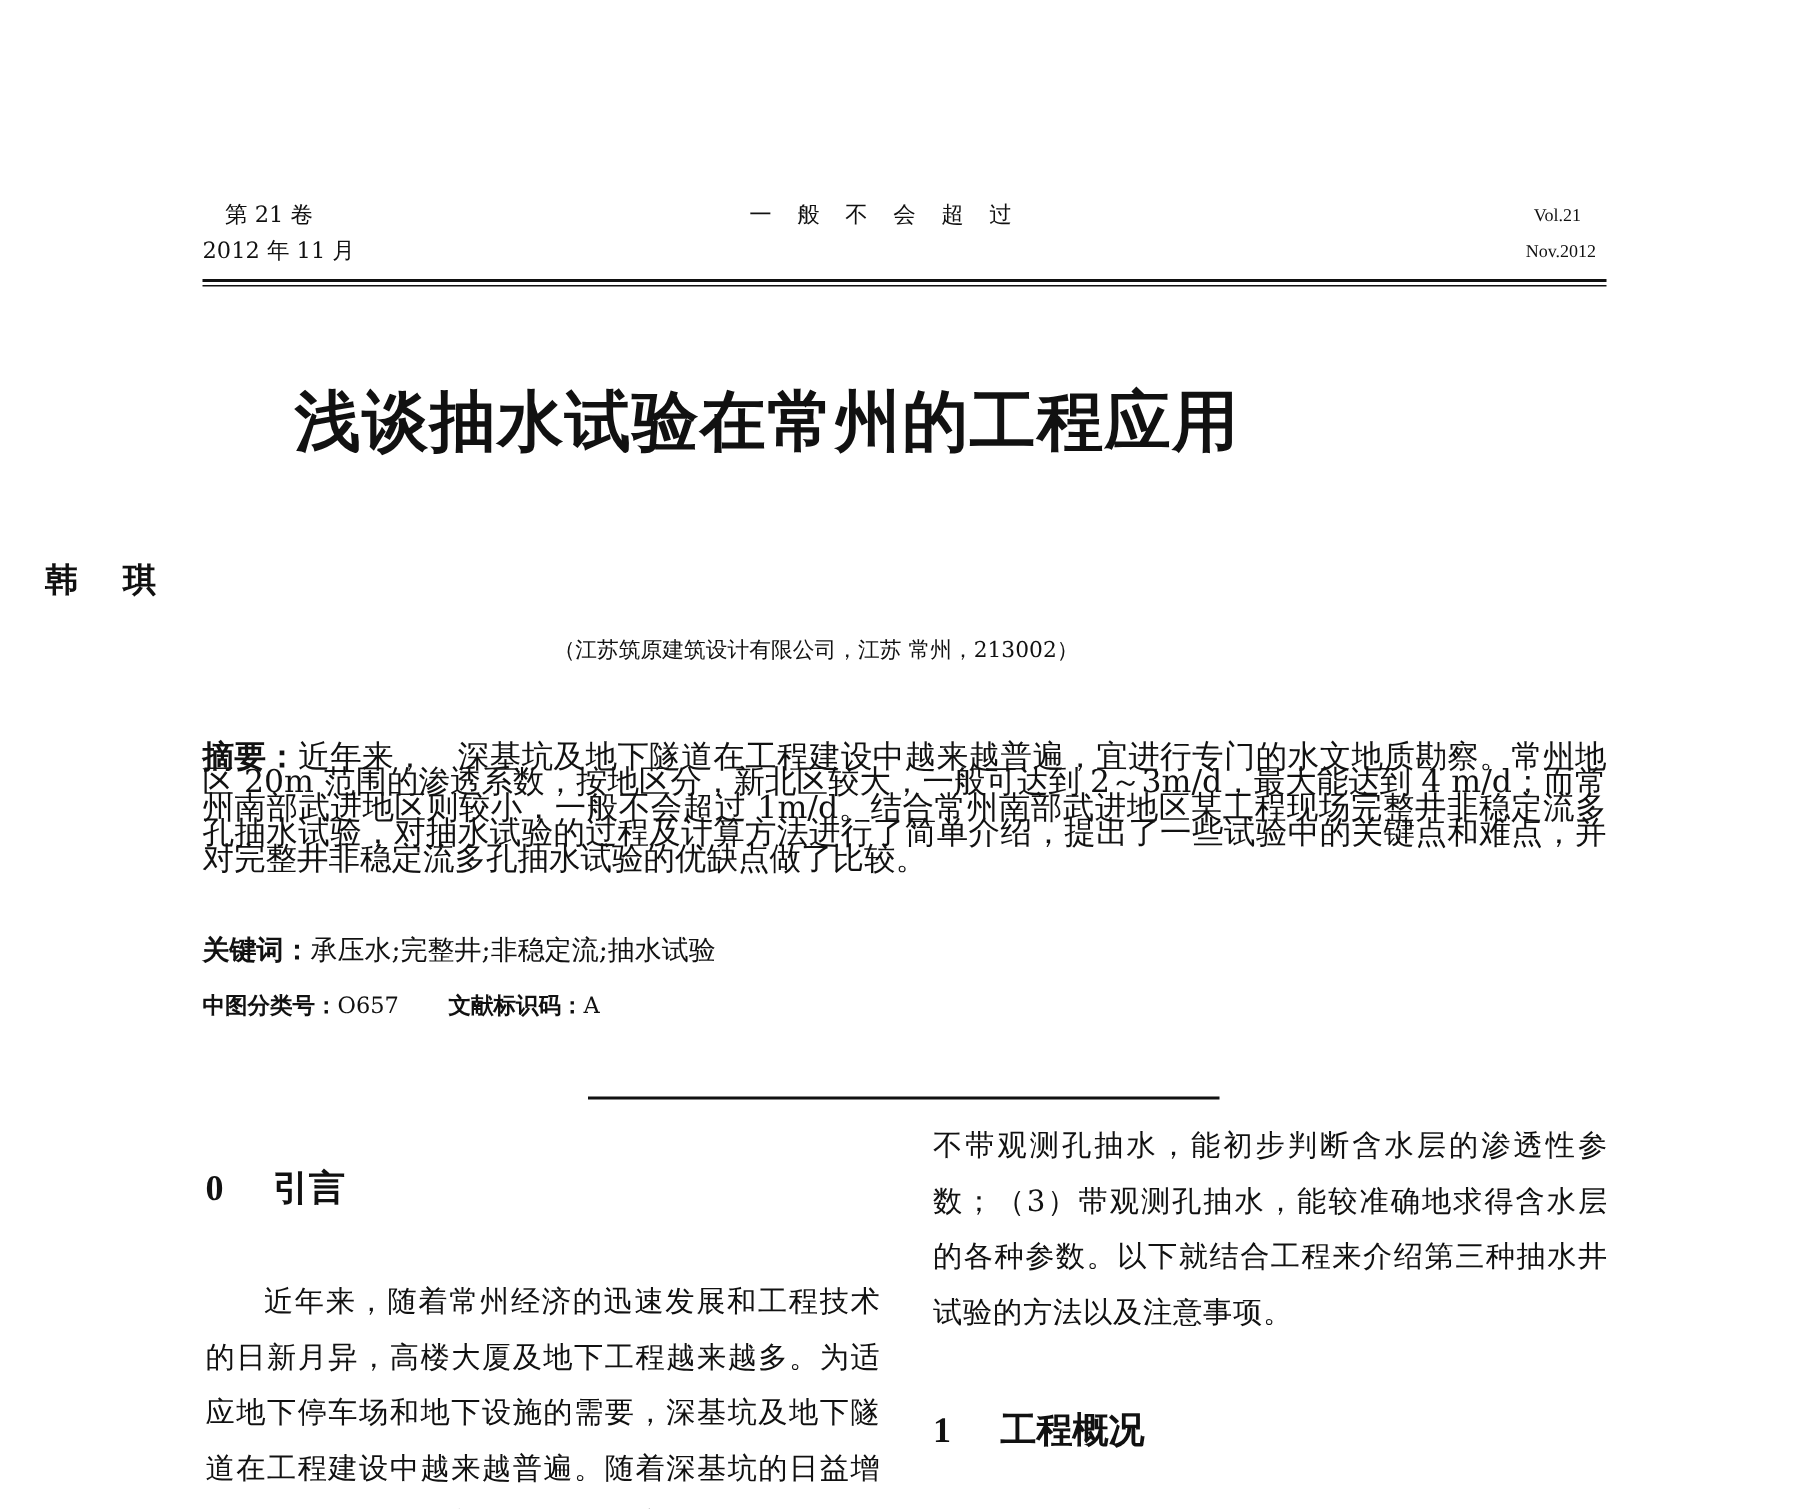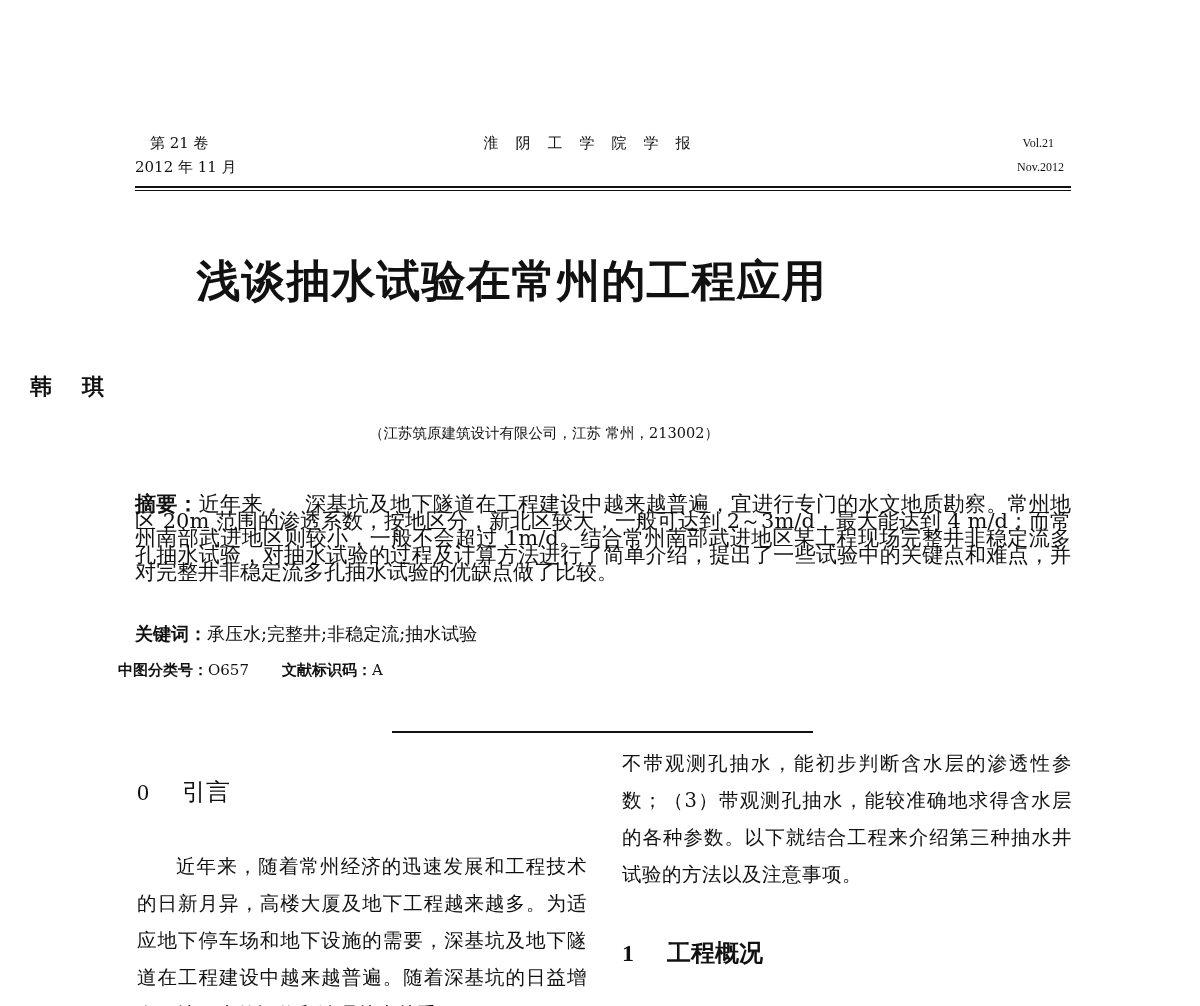"淮阴工学院学报" div.cn { text: 淮阴工学院学报 -> 一般不会超过 }
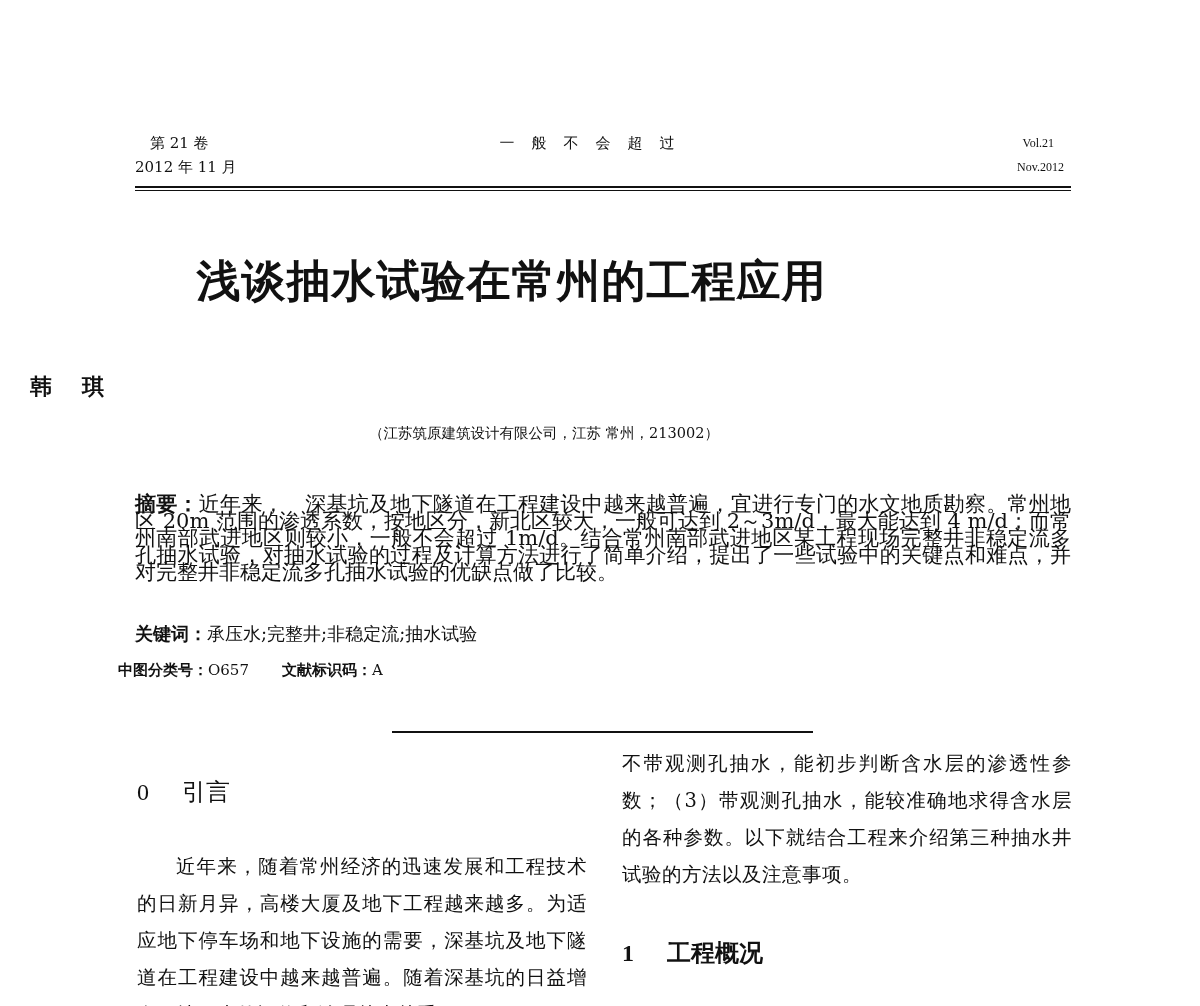"中图分类号：O657 文献标识码：A" .classinfo { left: 118px -> 135px }
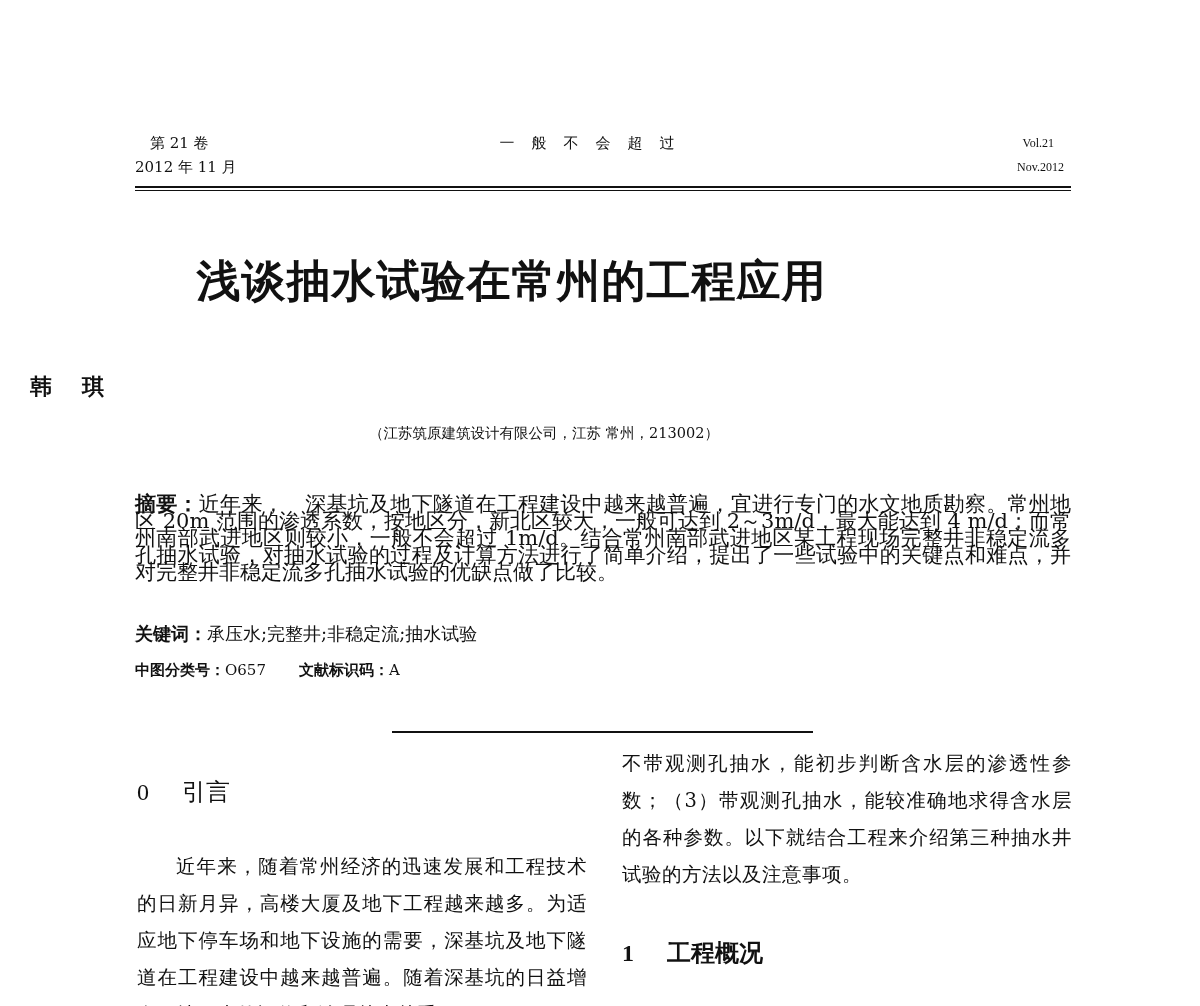"0 引言" .sec-head { font-weight: normal -> bold }
